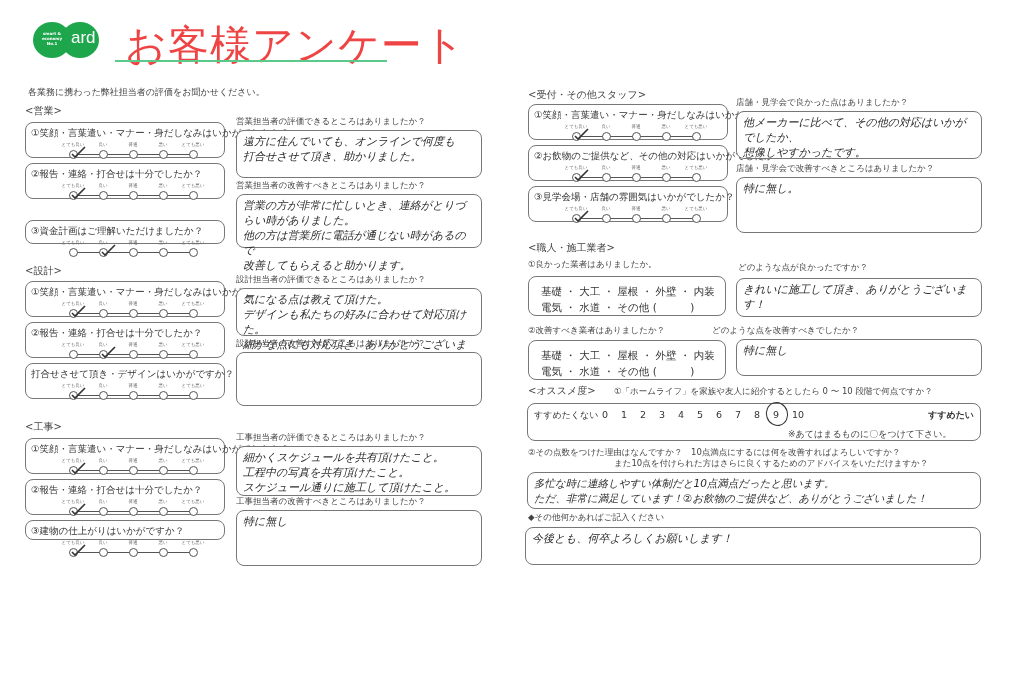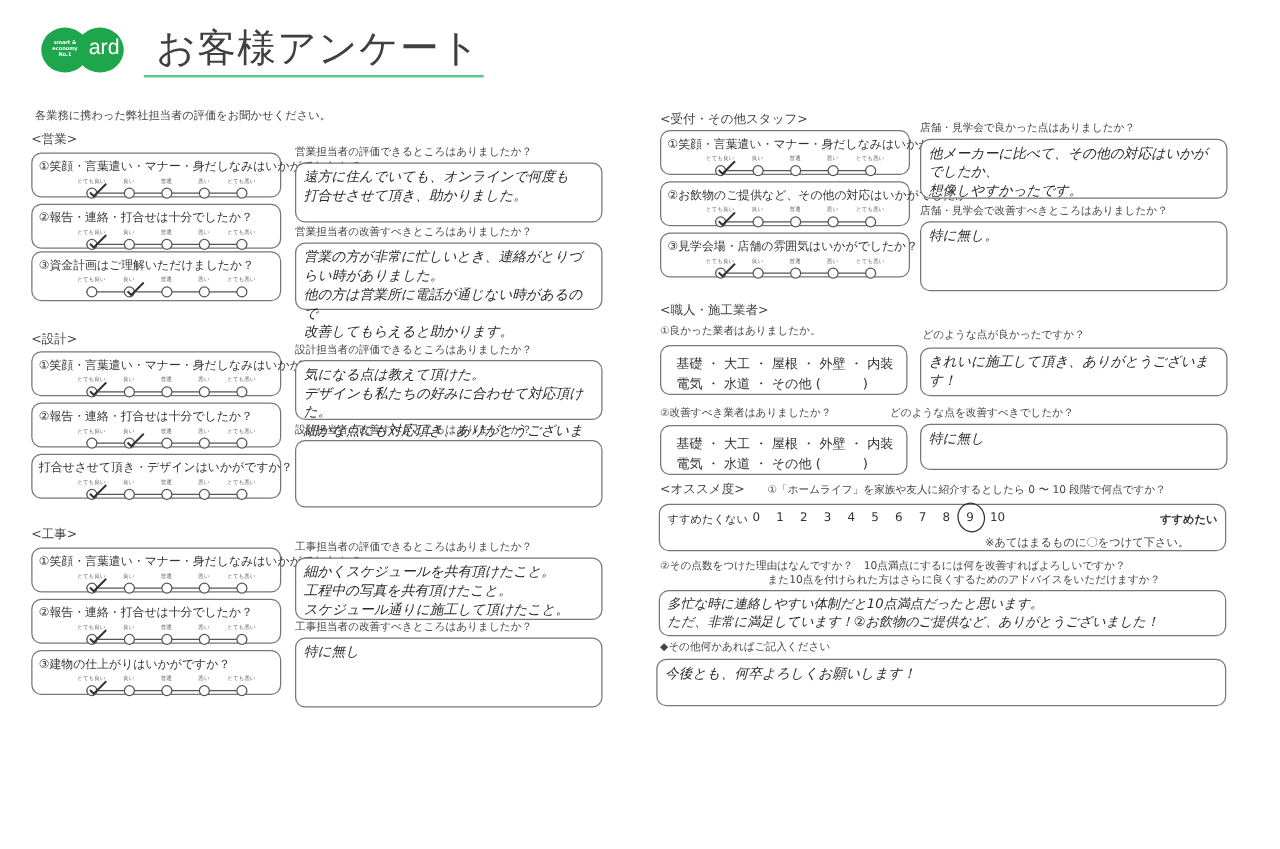"お客様アンケート" .title { color: #404040 -> #ef4444; font-size: 31px -> 41px }
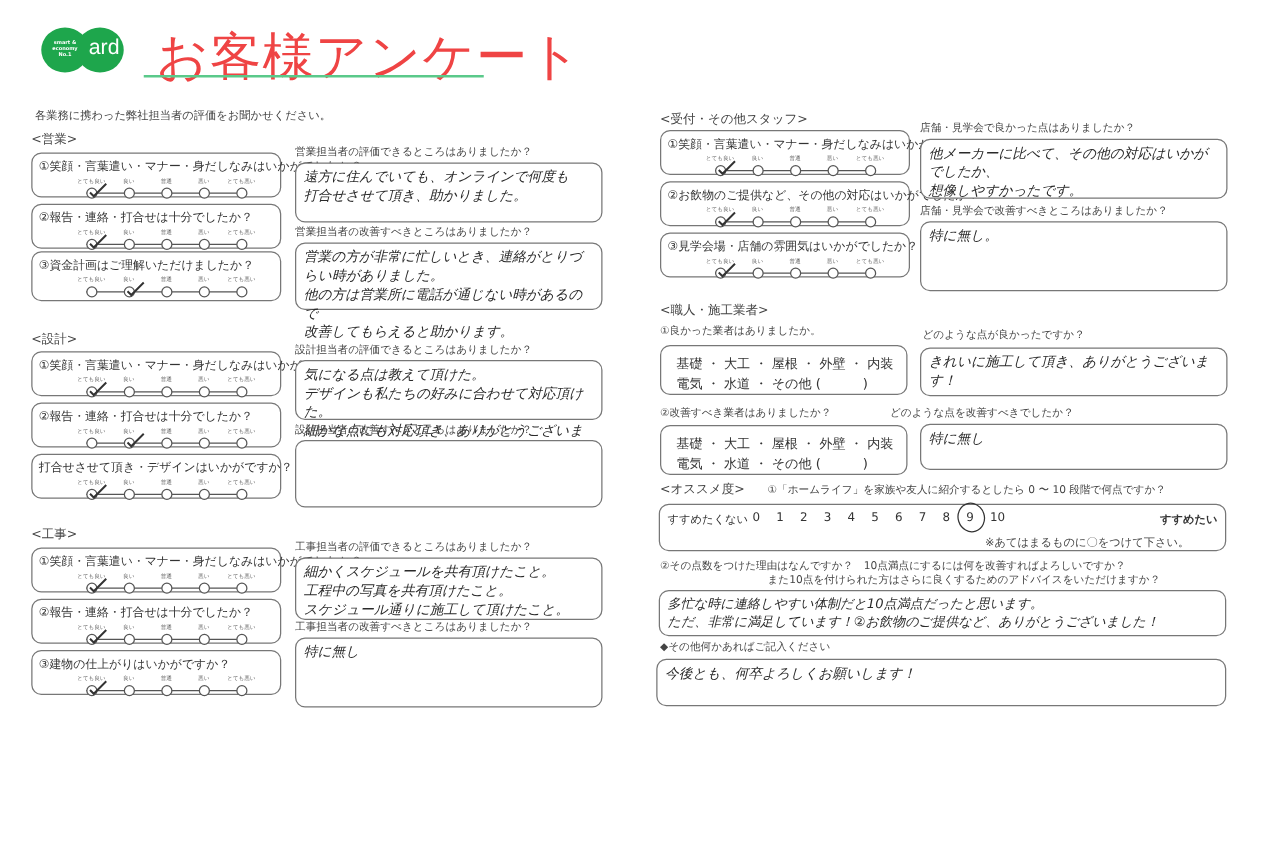"③資金計画はご理解いただけましたか？" div.qbox { height: 40px -> 24px; top: 201px -> 220px }
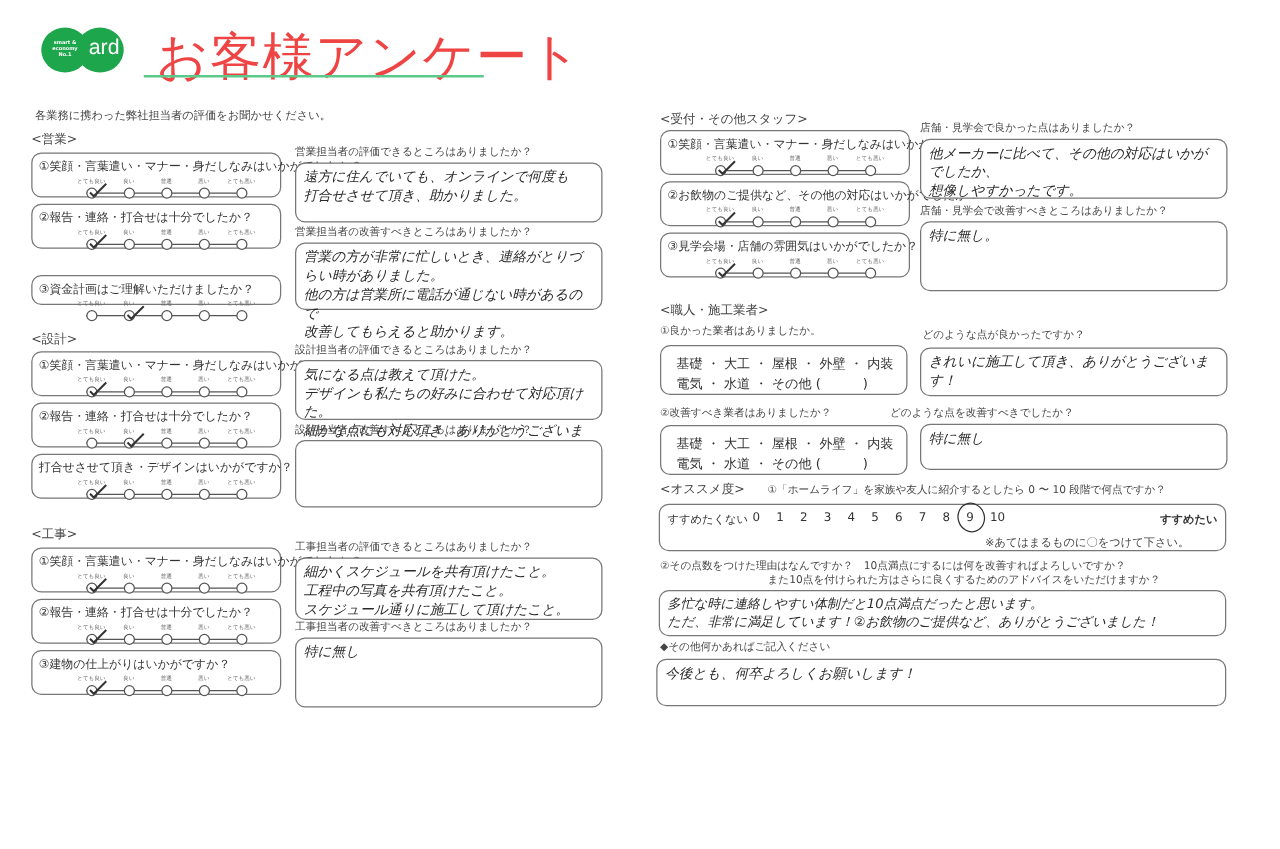"③建物の仕上がりはいかがですか？" div.qbox { height: 36px -> 20px }
